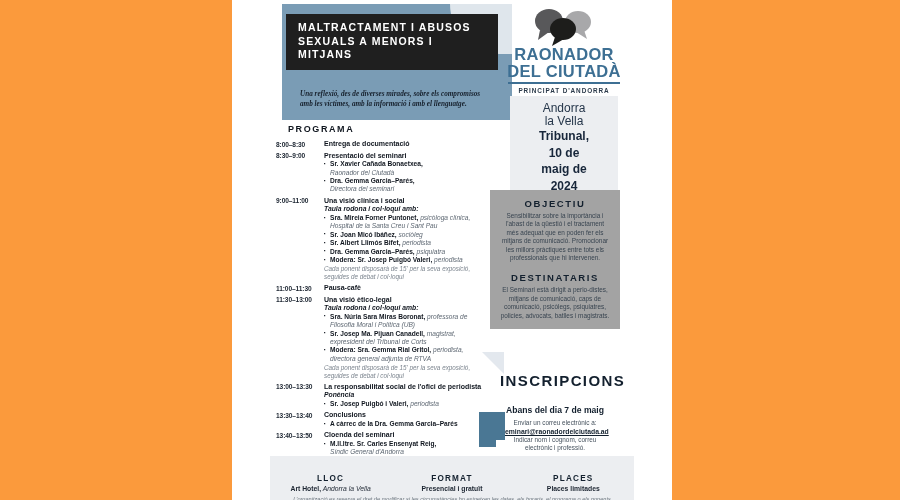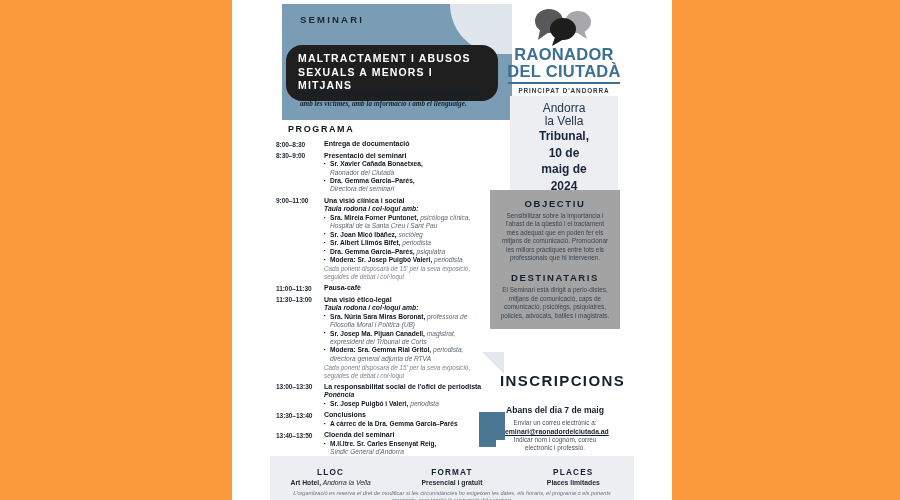"MALTRACTAMENT I ABUSOS" .titlebox { border-radius: 16px -> none; top: 41px -> 10px }
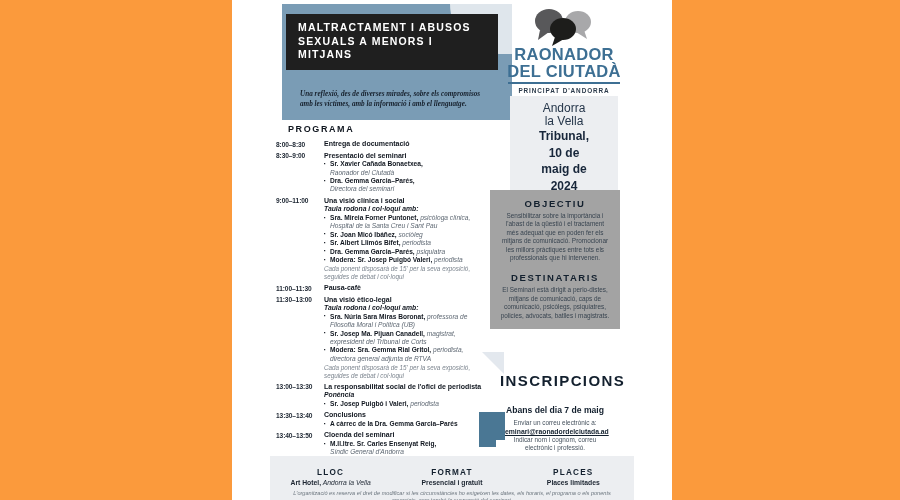"LLOC" .fcols { padding-top: 12px -> 18px }
